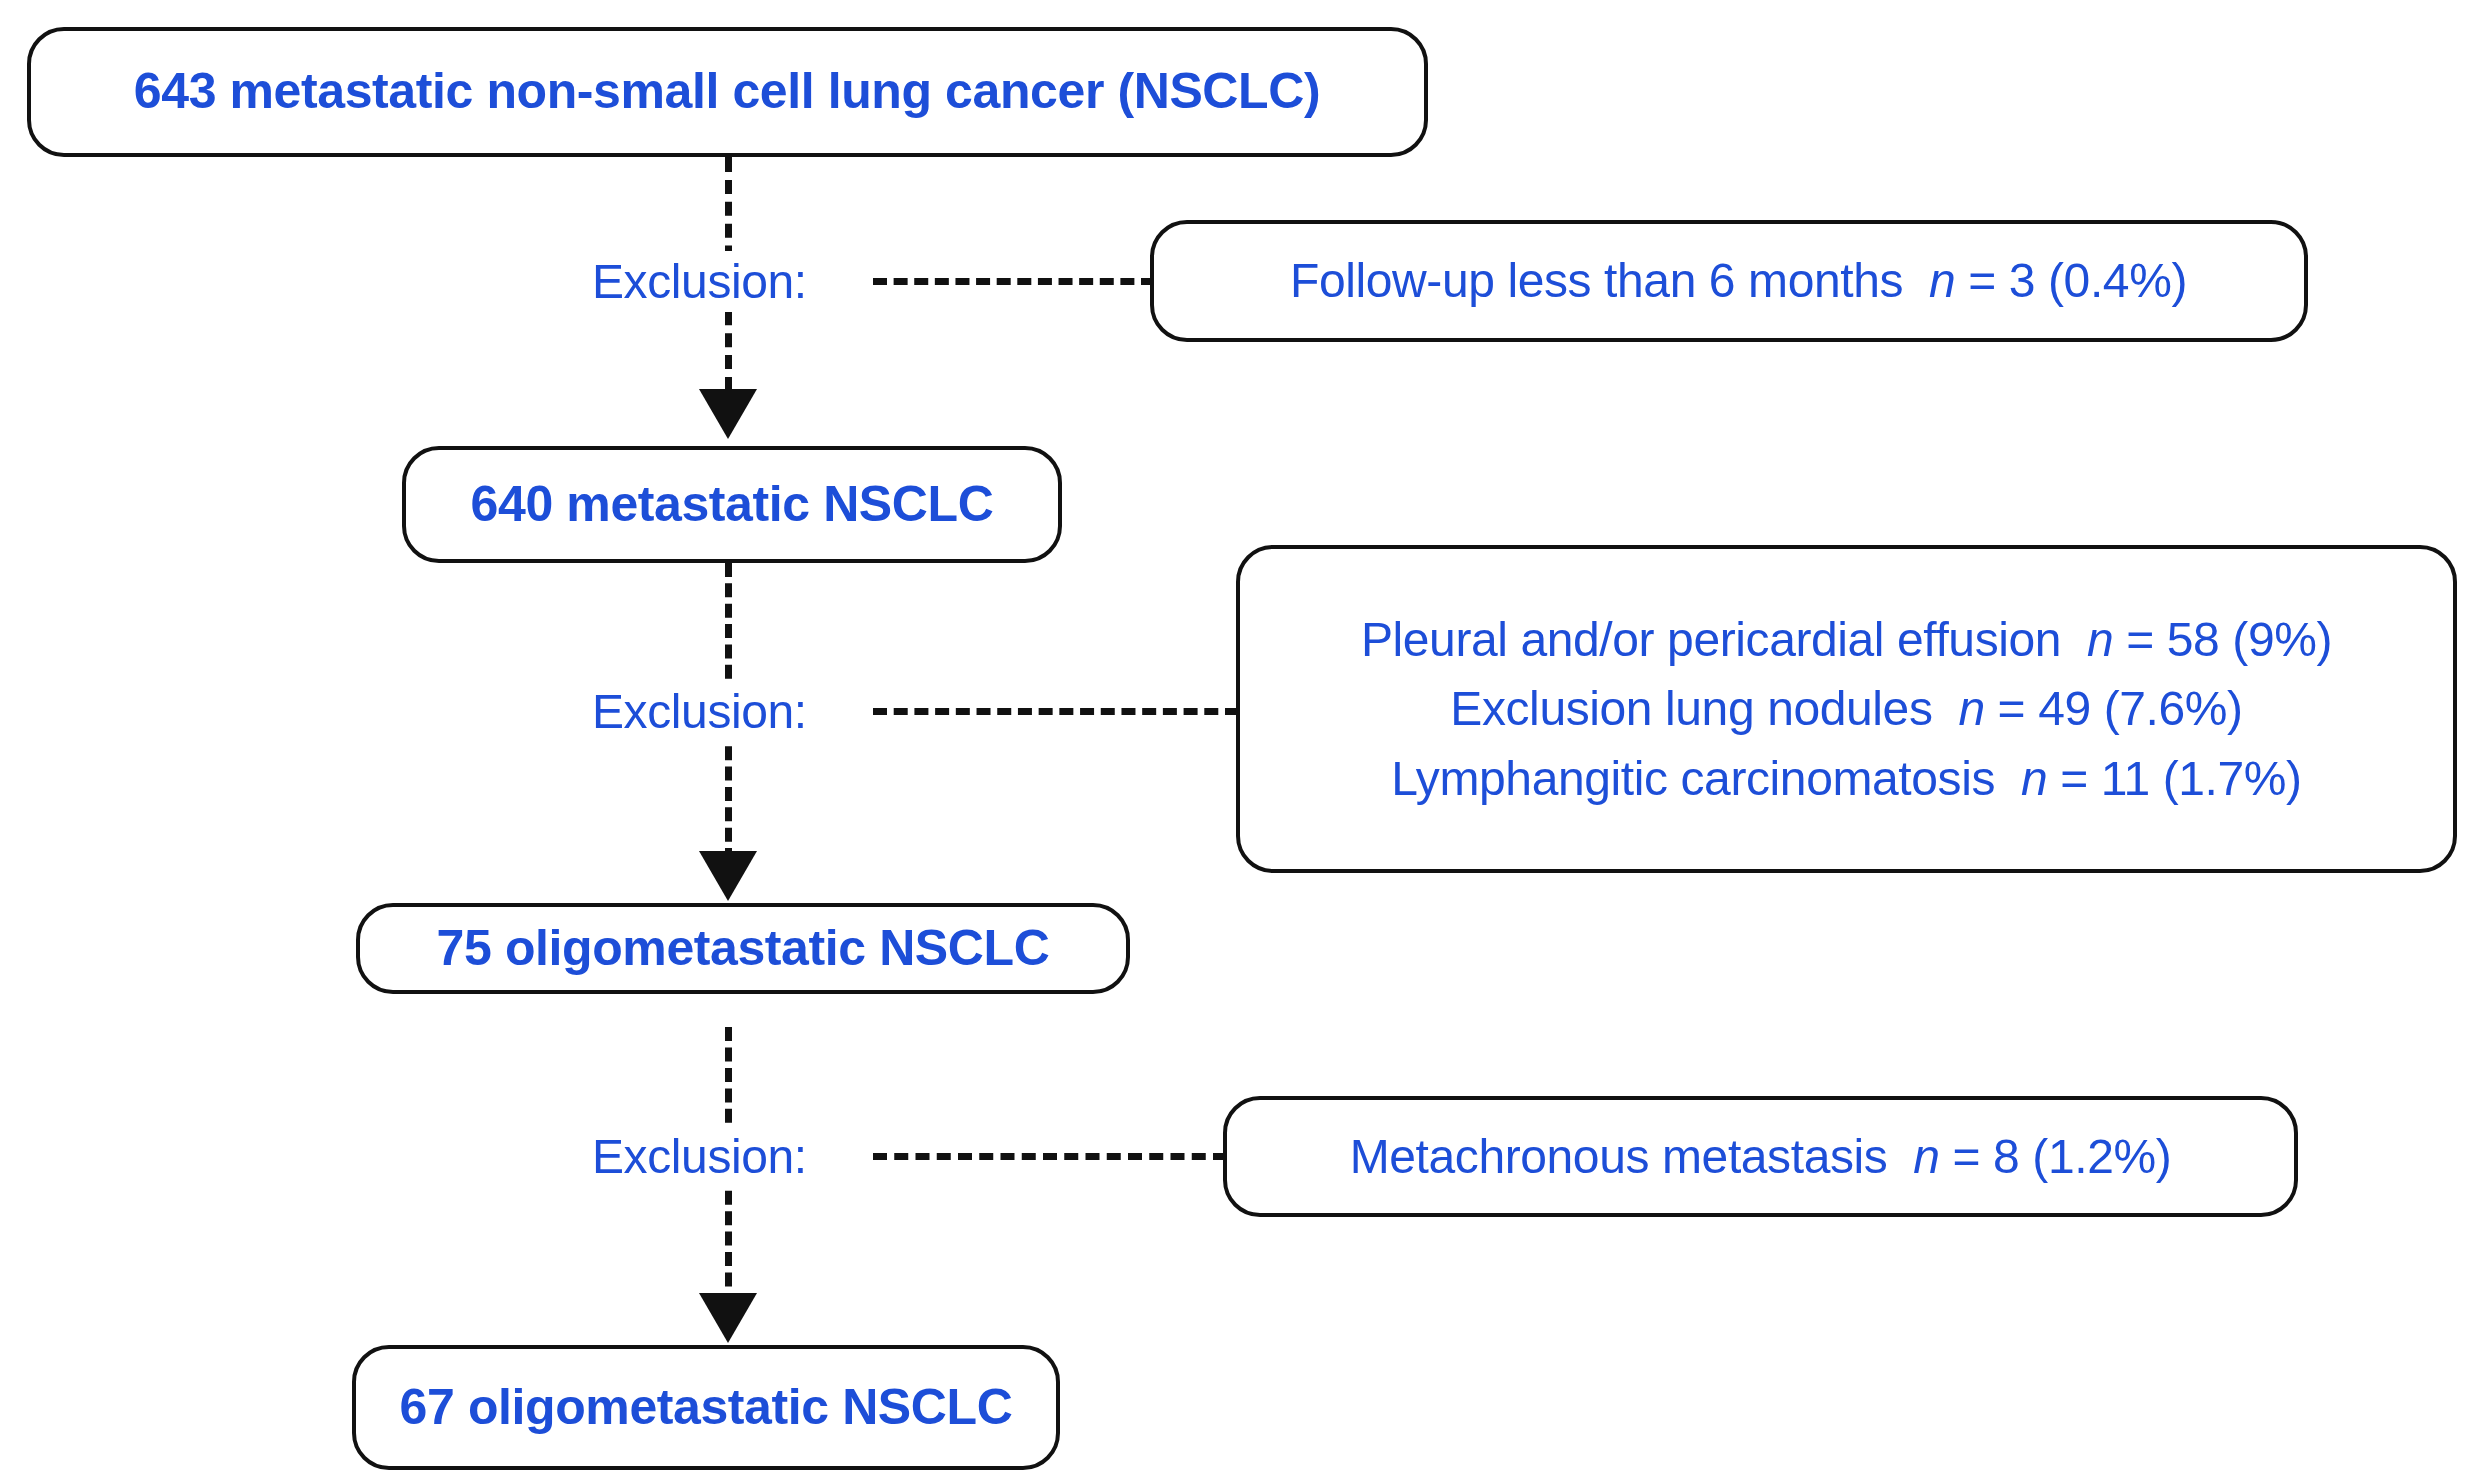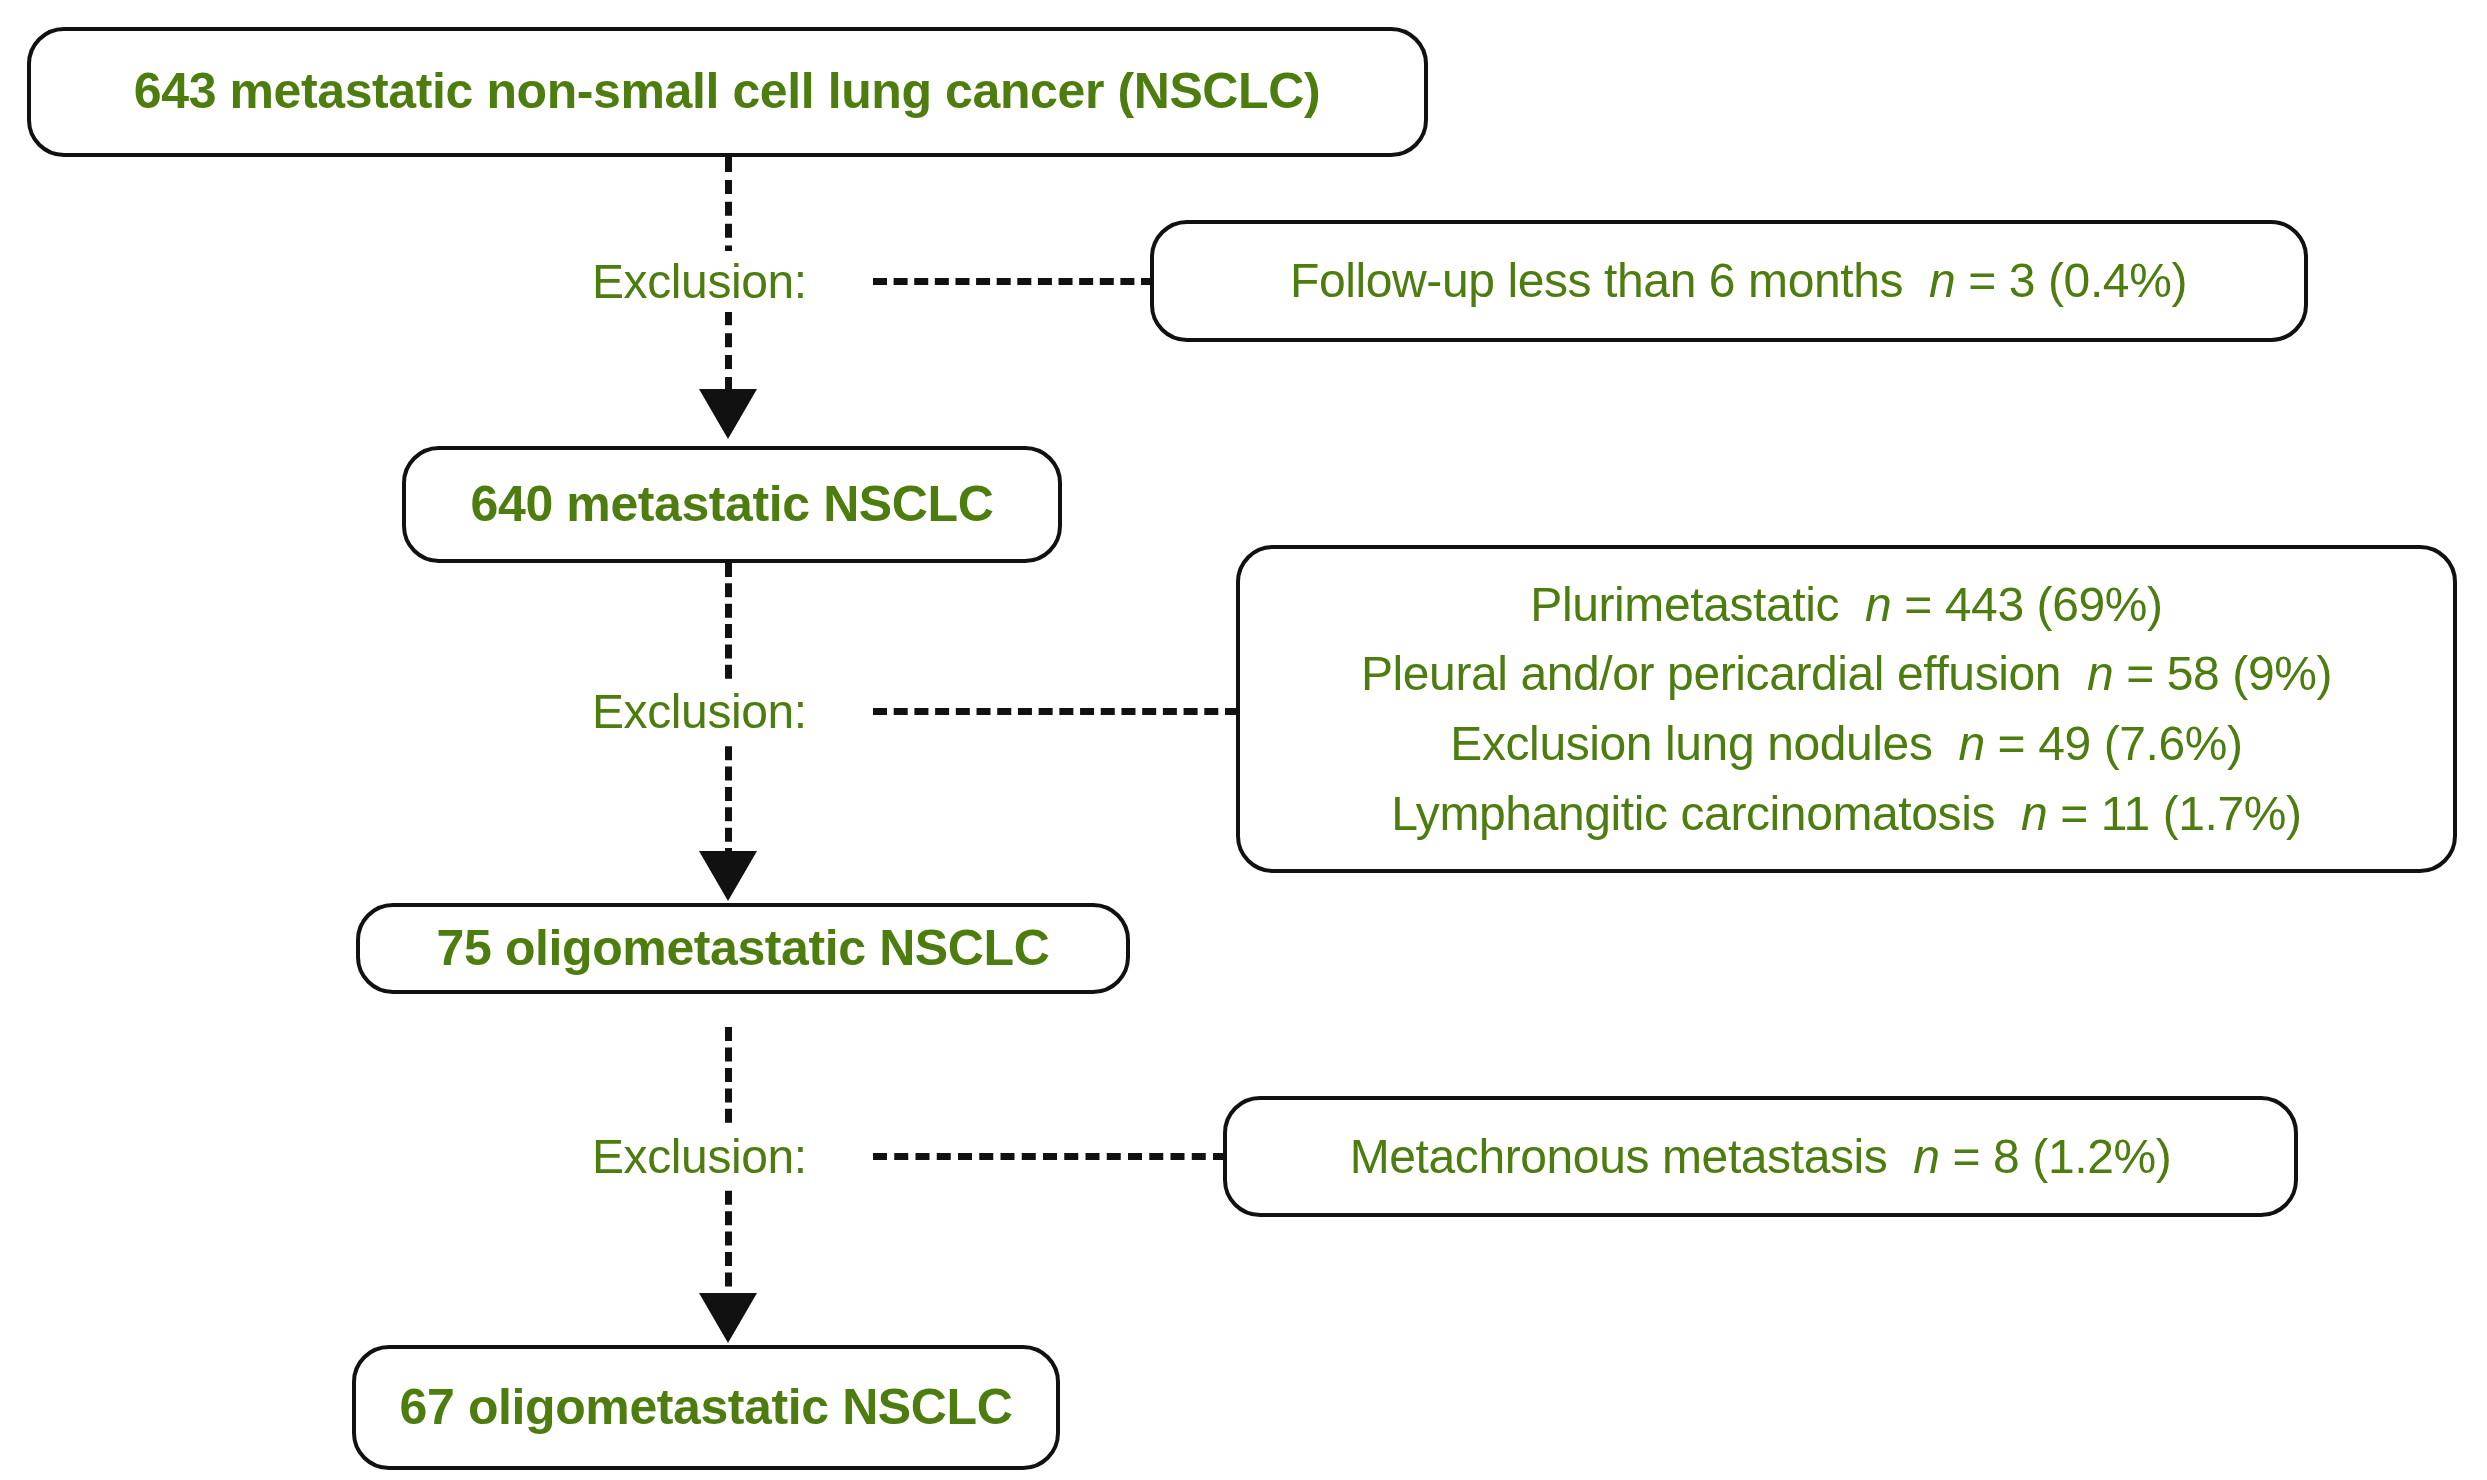"643 metastatic non-small cell lung" #canvas { color: #4d7c0f -> #1d4ed8 }
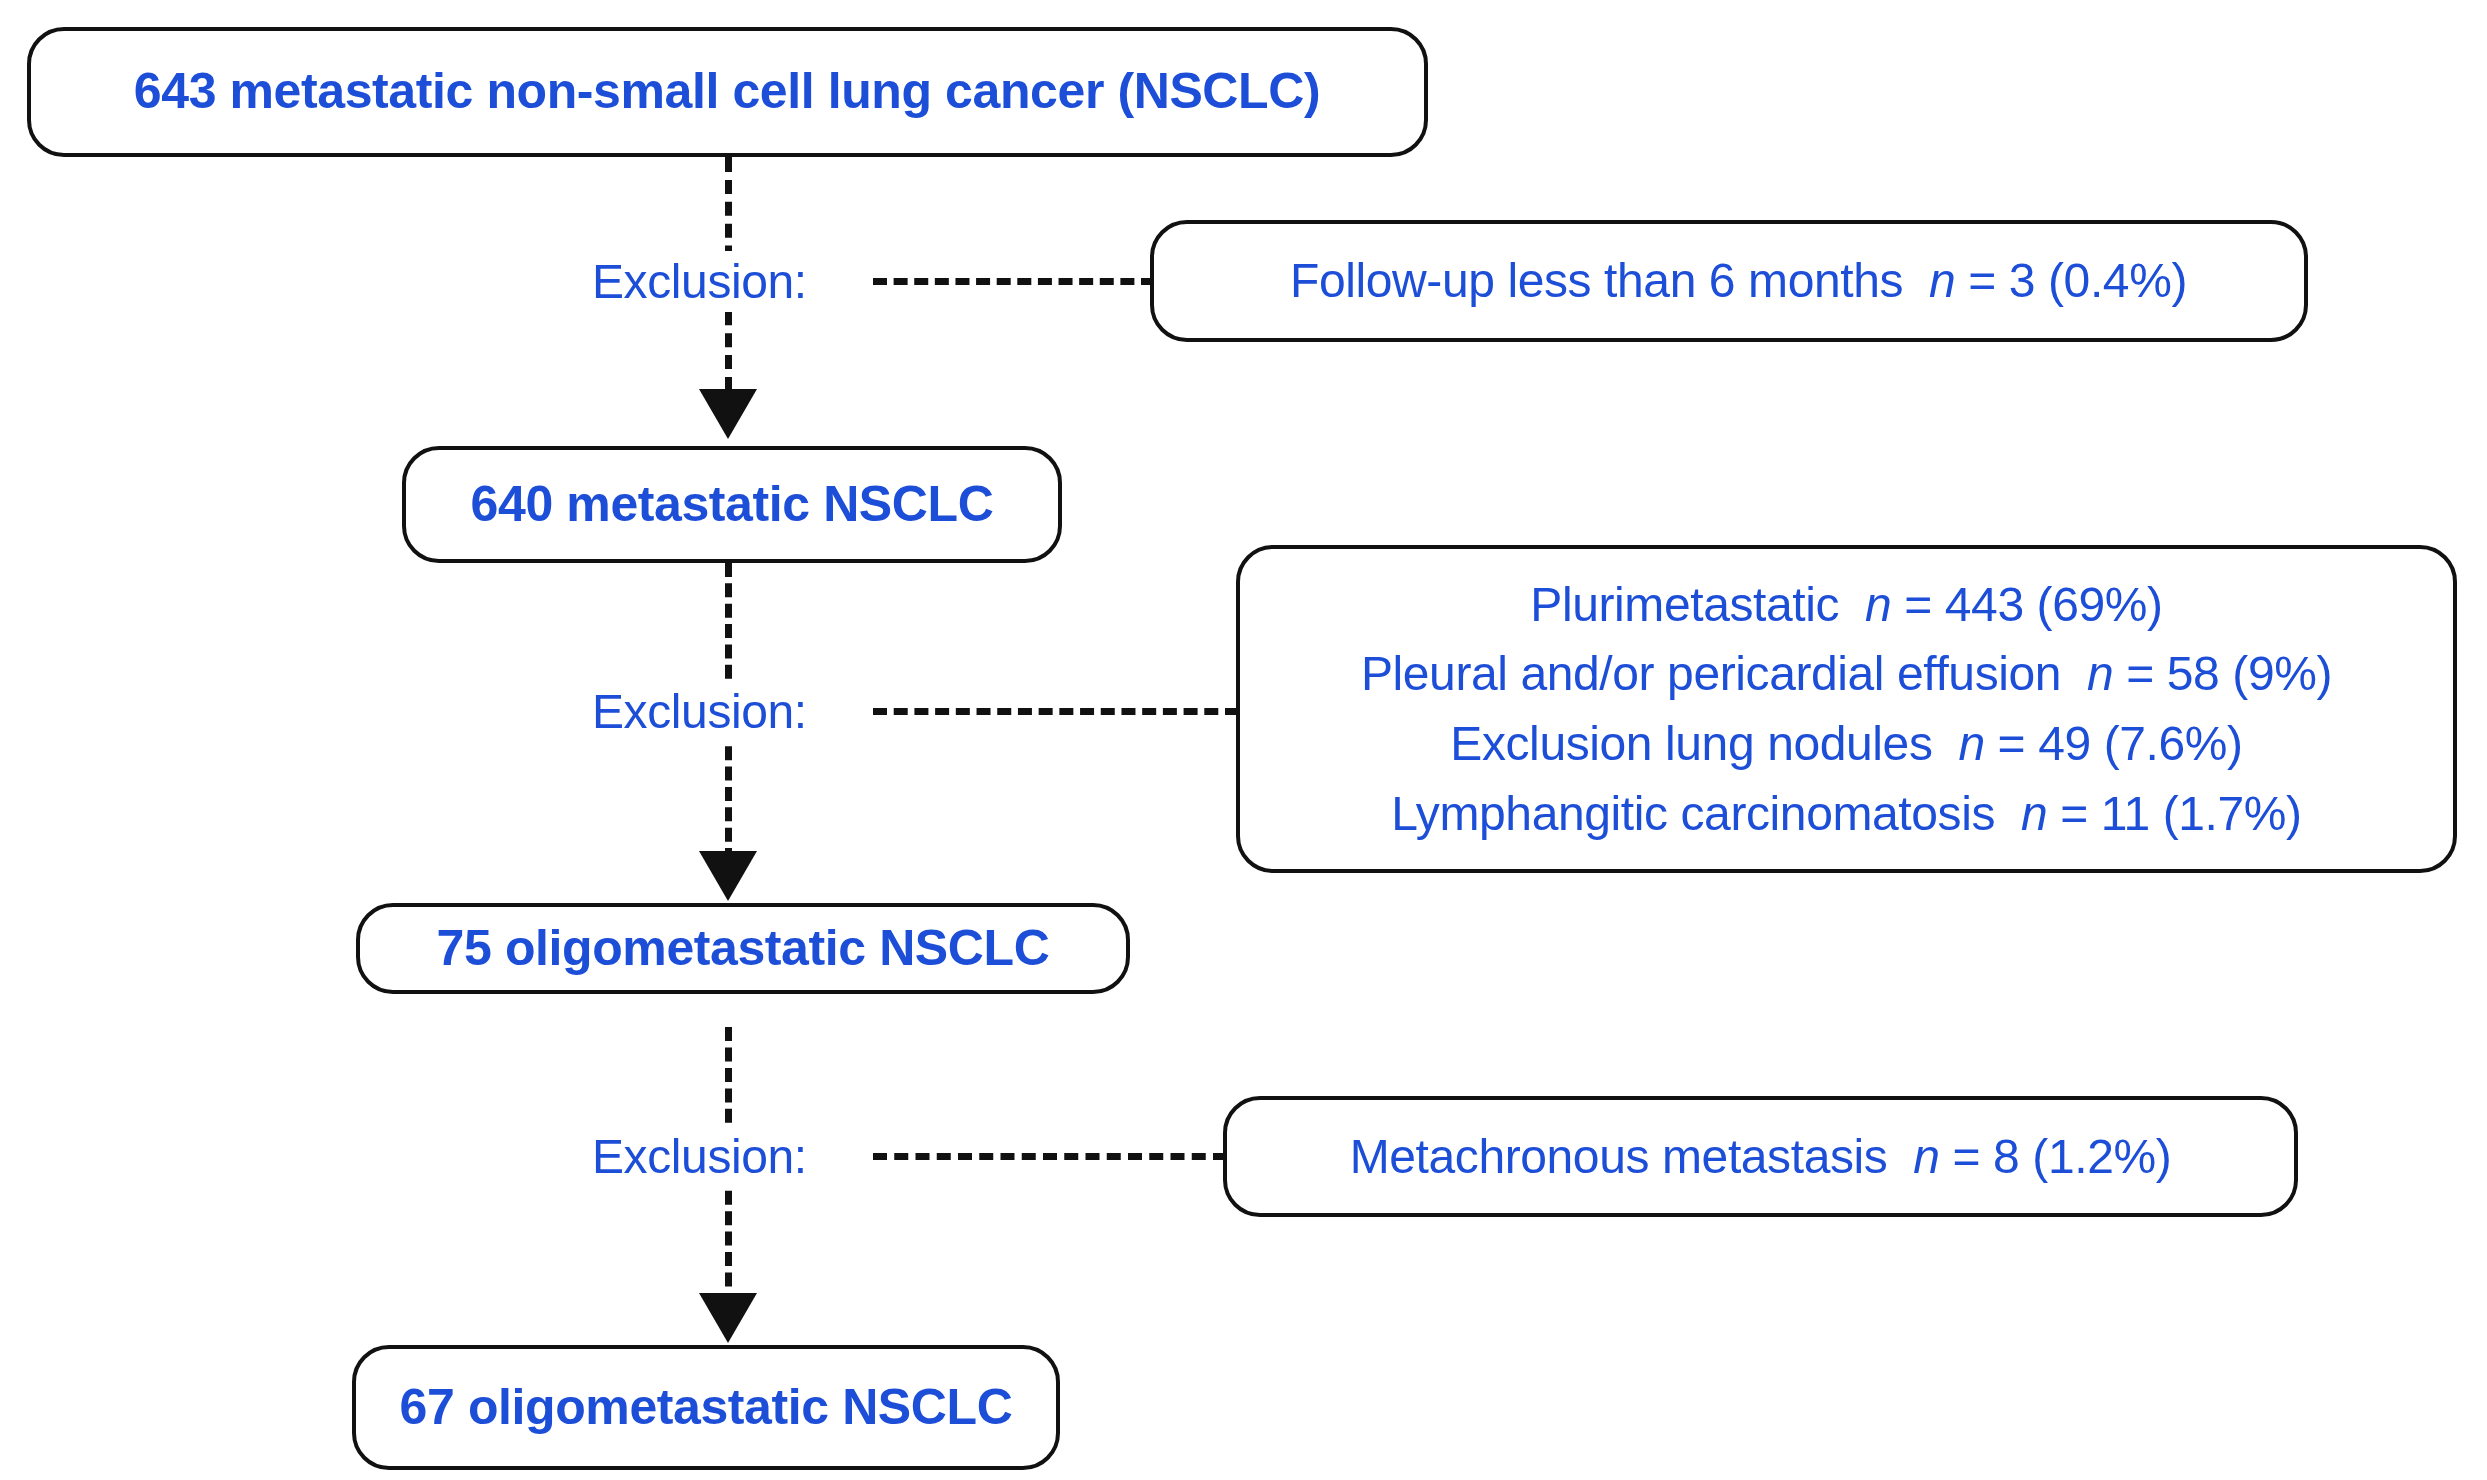"Plurimetastatic n = 443 (69%)" div.excl-line { html: <div><span>Plurimetastatic</span>&nbsp;&nbsp;<span>n</span><span> = 443 (69%)</span></div> -> none }
